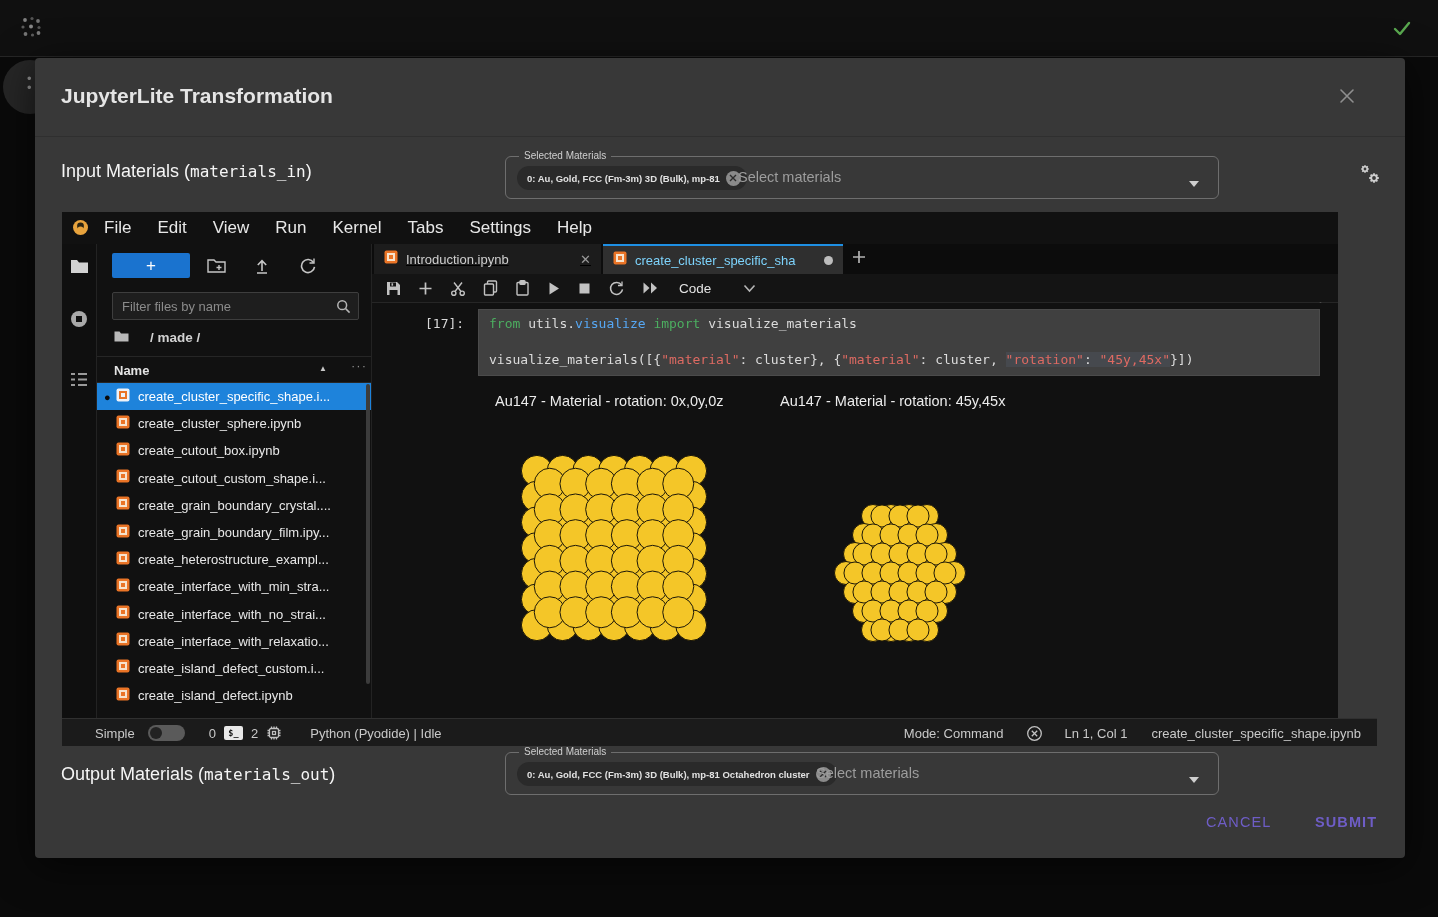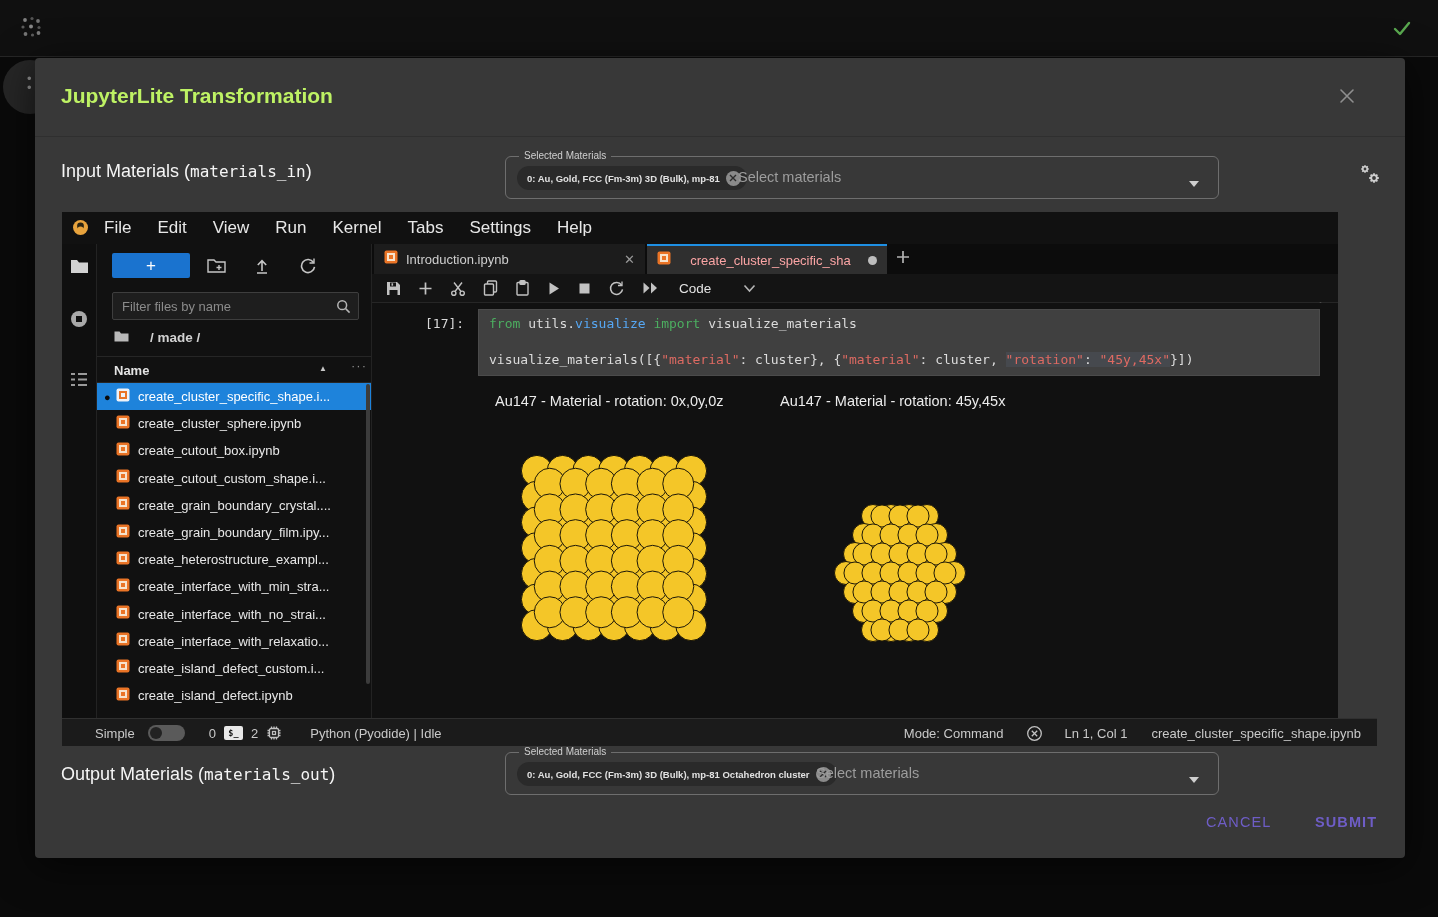"JupyterLite Transformation" .modal-title { color: #bef264 -> #e5e5e5 }
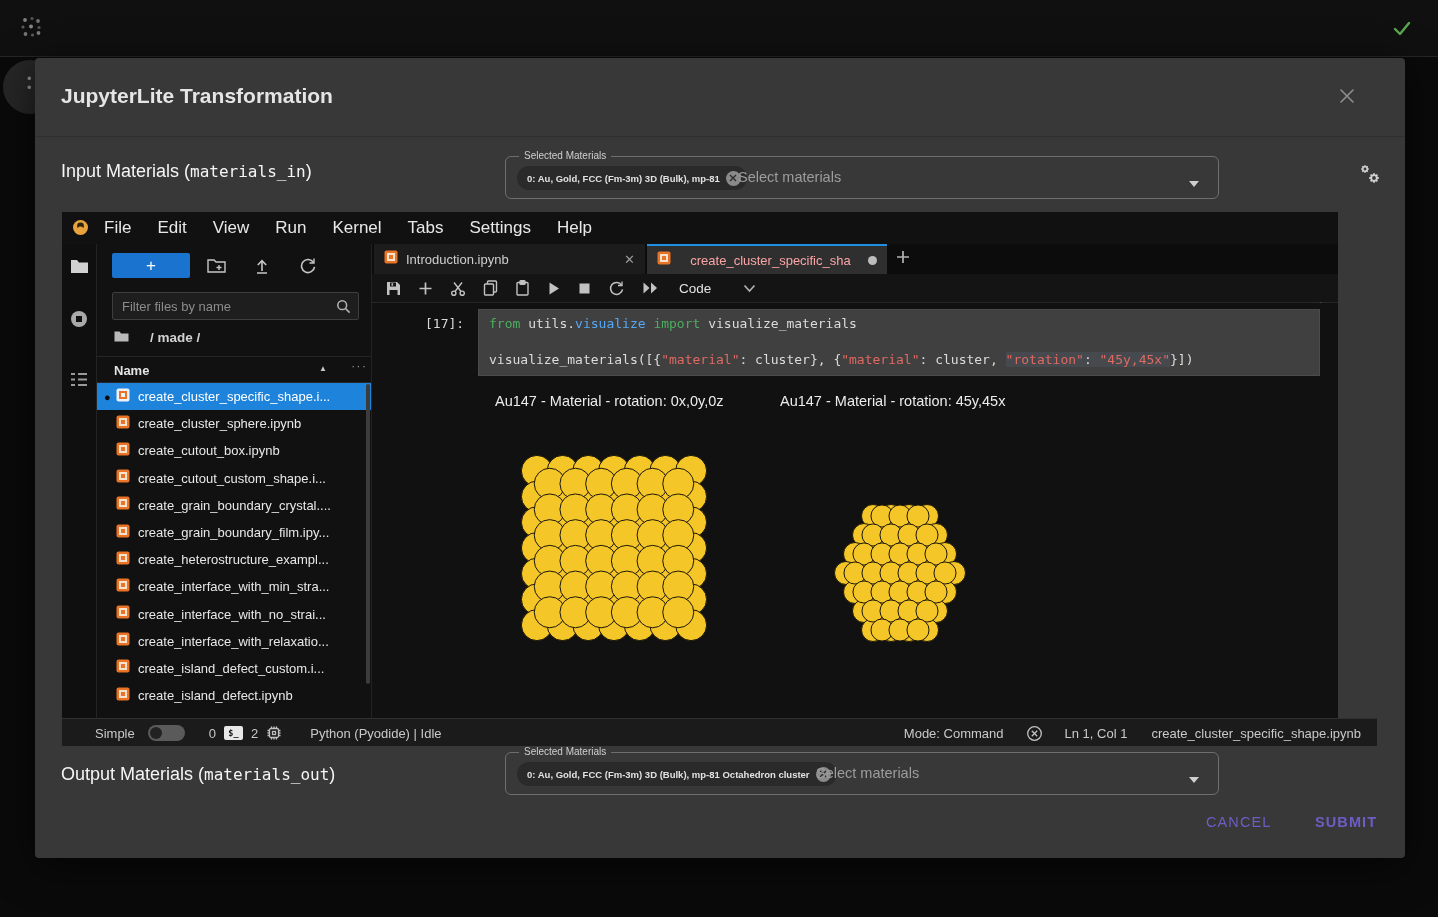"Introduction.ipynb" .tab.inactive { text-decoration: none -> underline; width: 271px -> 227px }
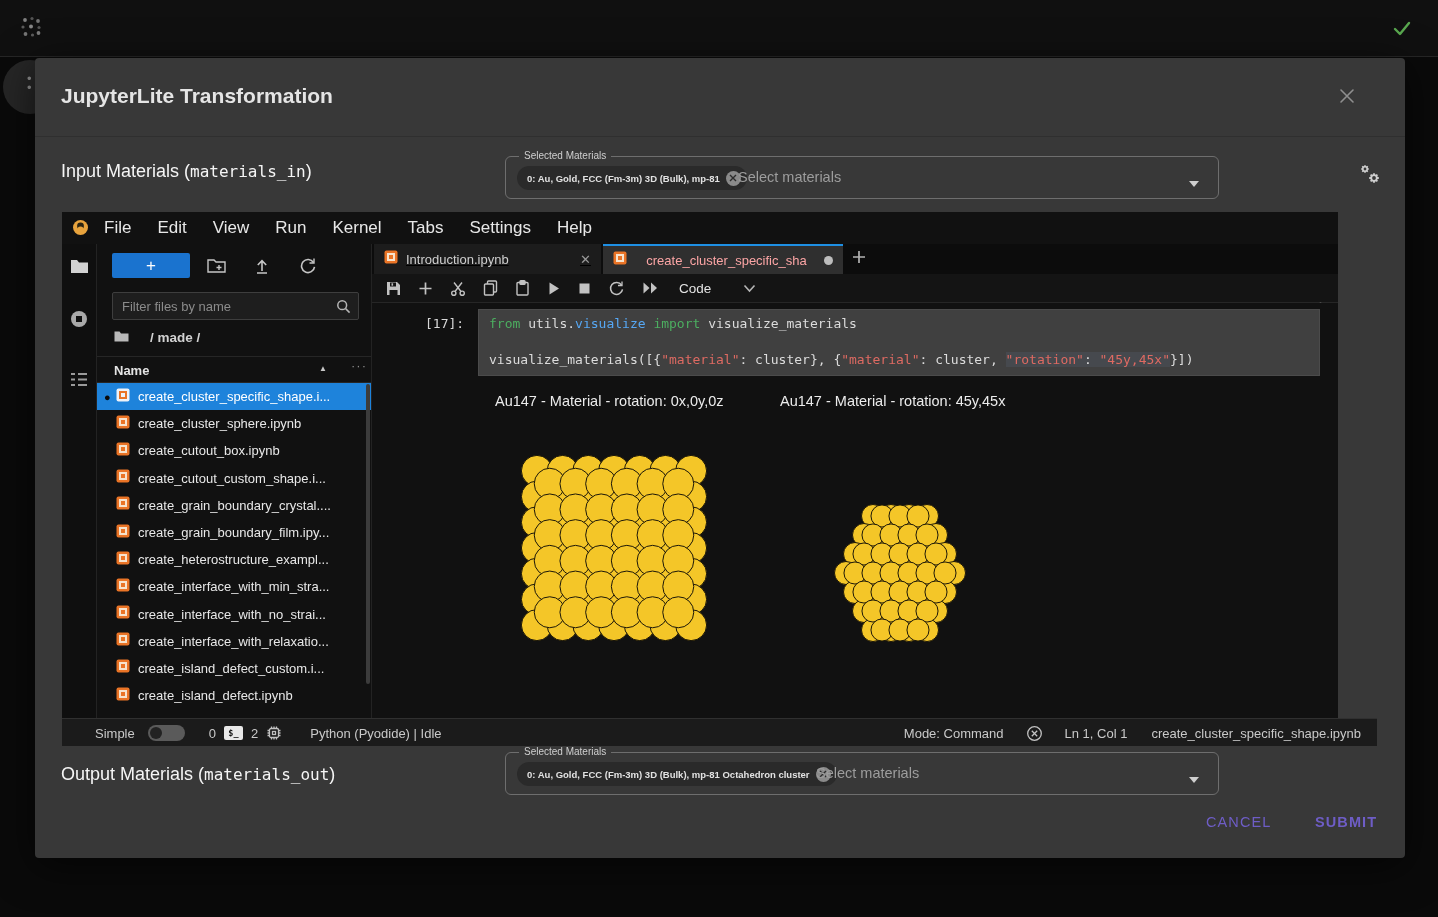"create_cluster_specific_sha" .tab.active .tab-label { color: #fca5a5 -> #7dd3fc; text-align: center -> none }
